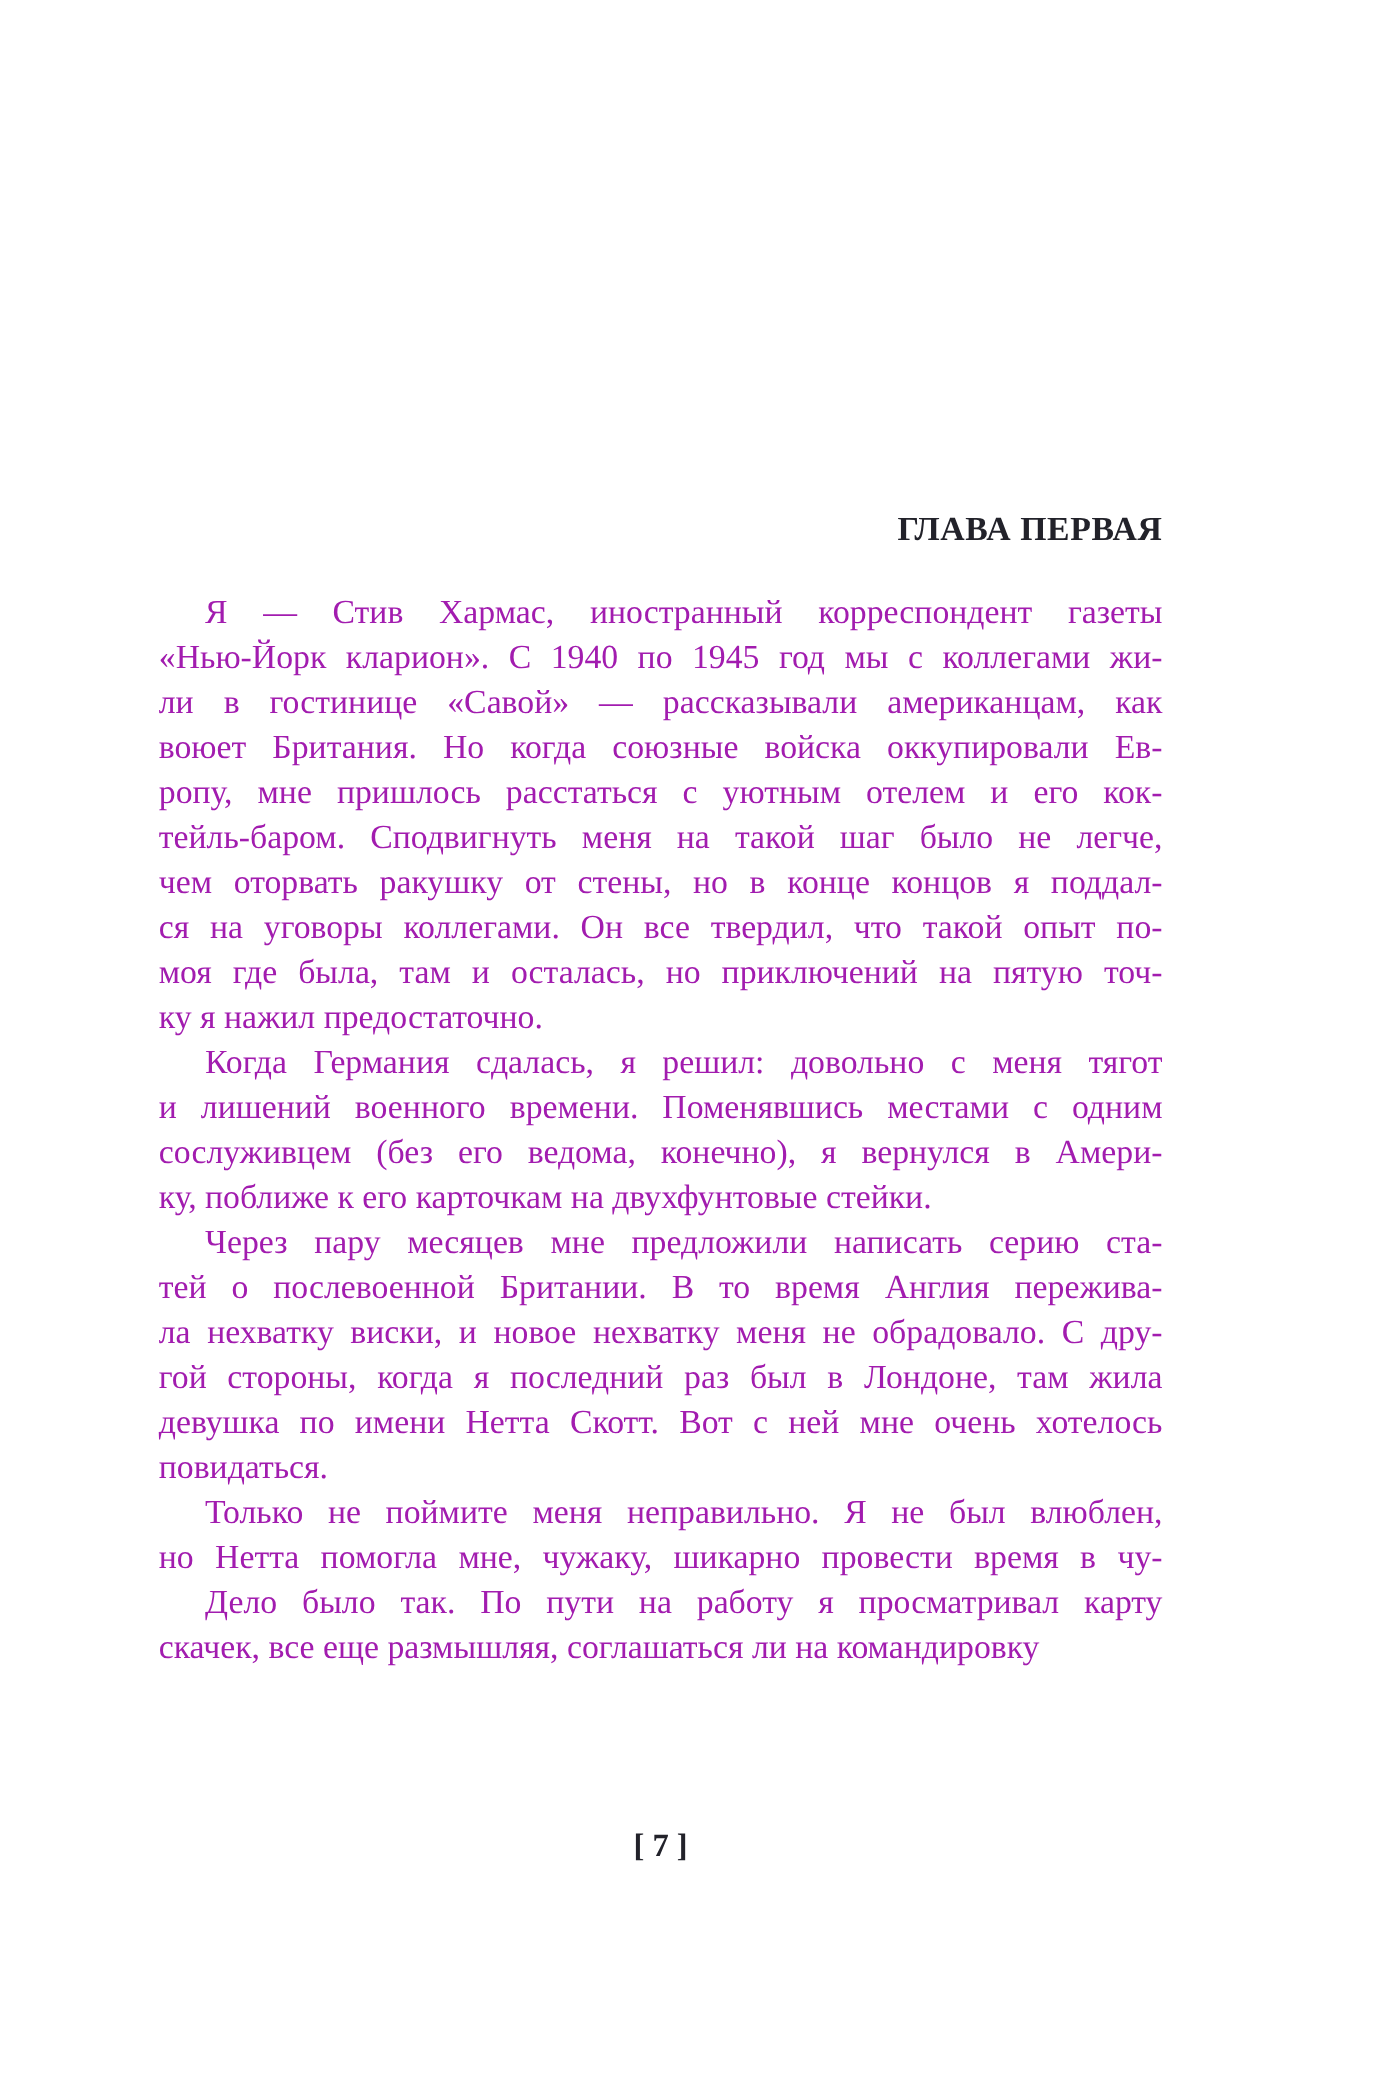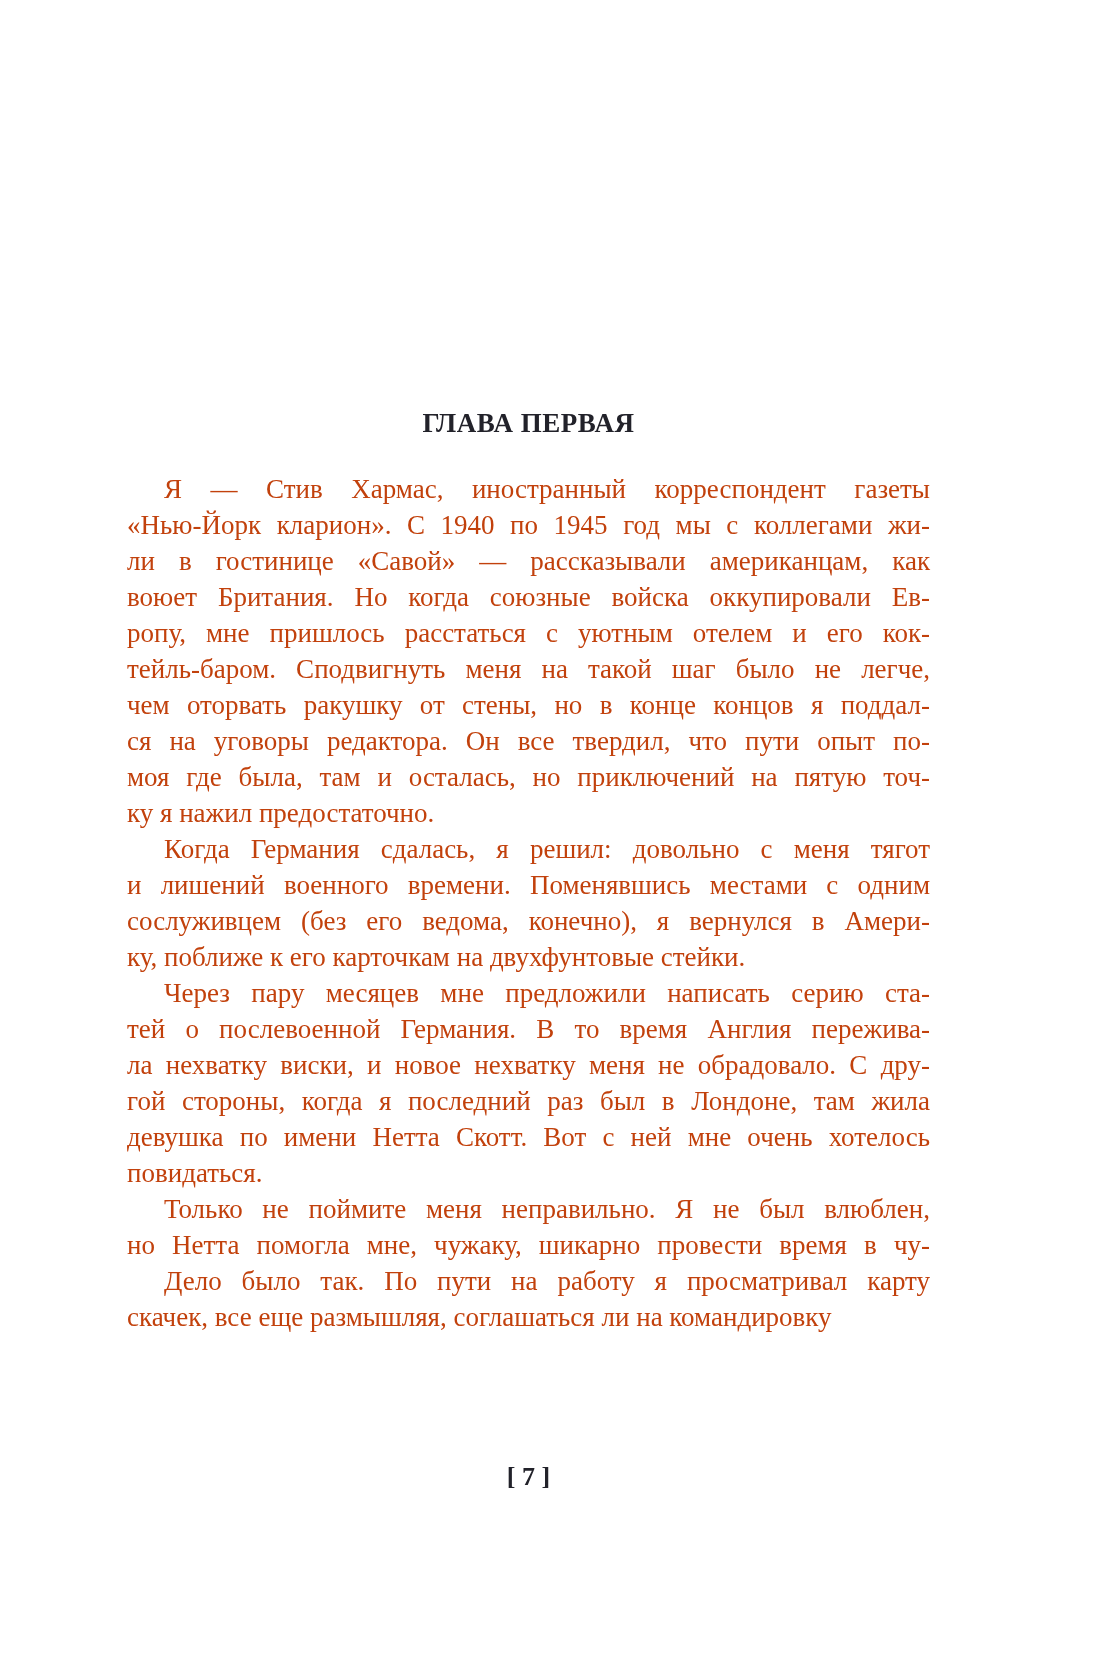"ГЛАВА ПЕРВАЯ" .chapter-title { text-align: center -> right }
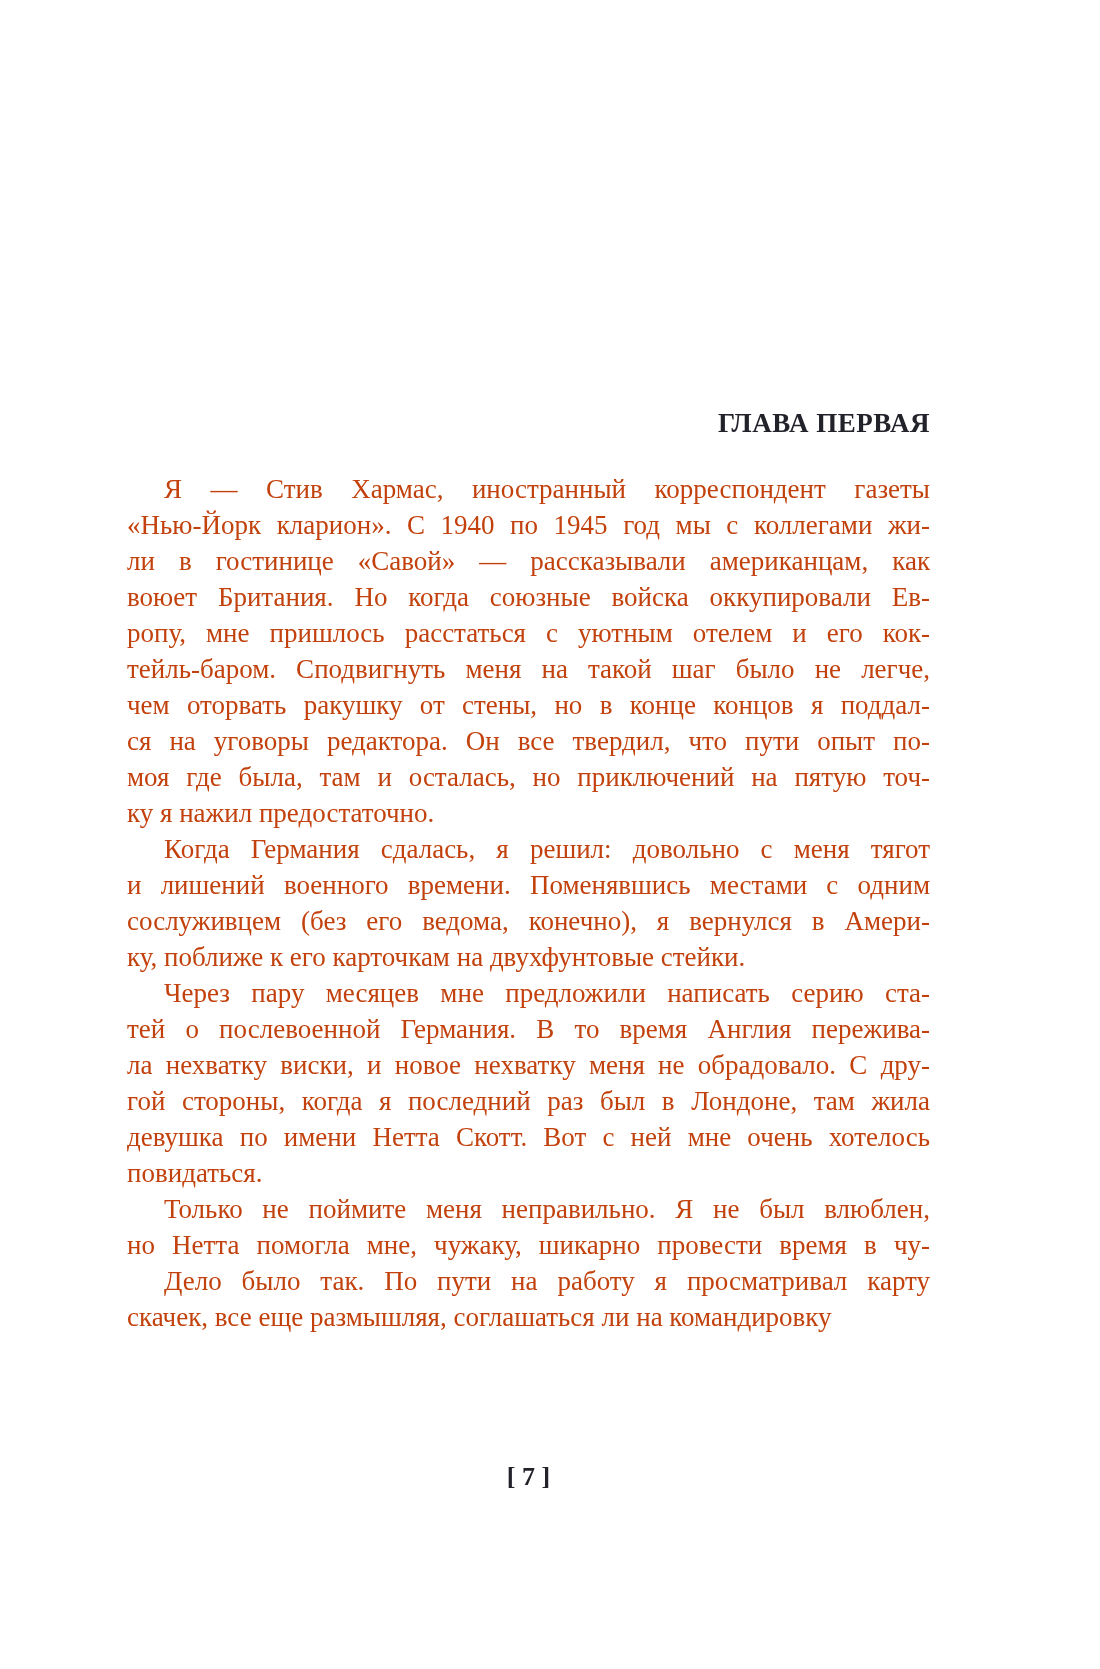"Я — Стив Хармас, иностранный" .text-block { color: #c2410c -> #a21caf }
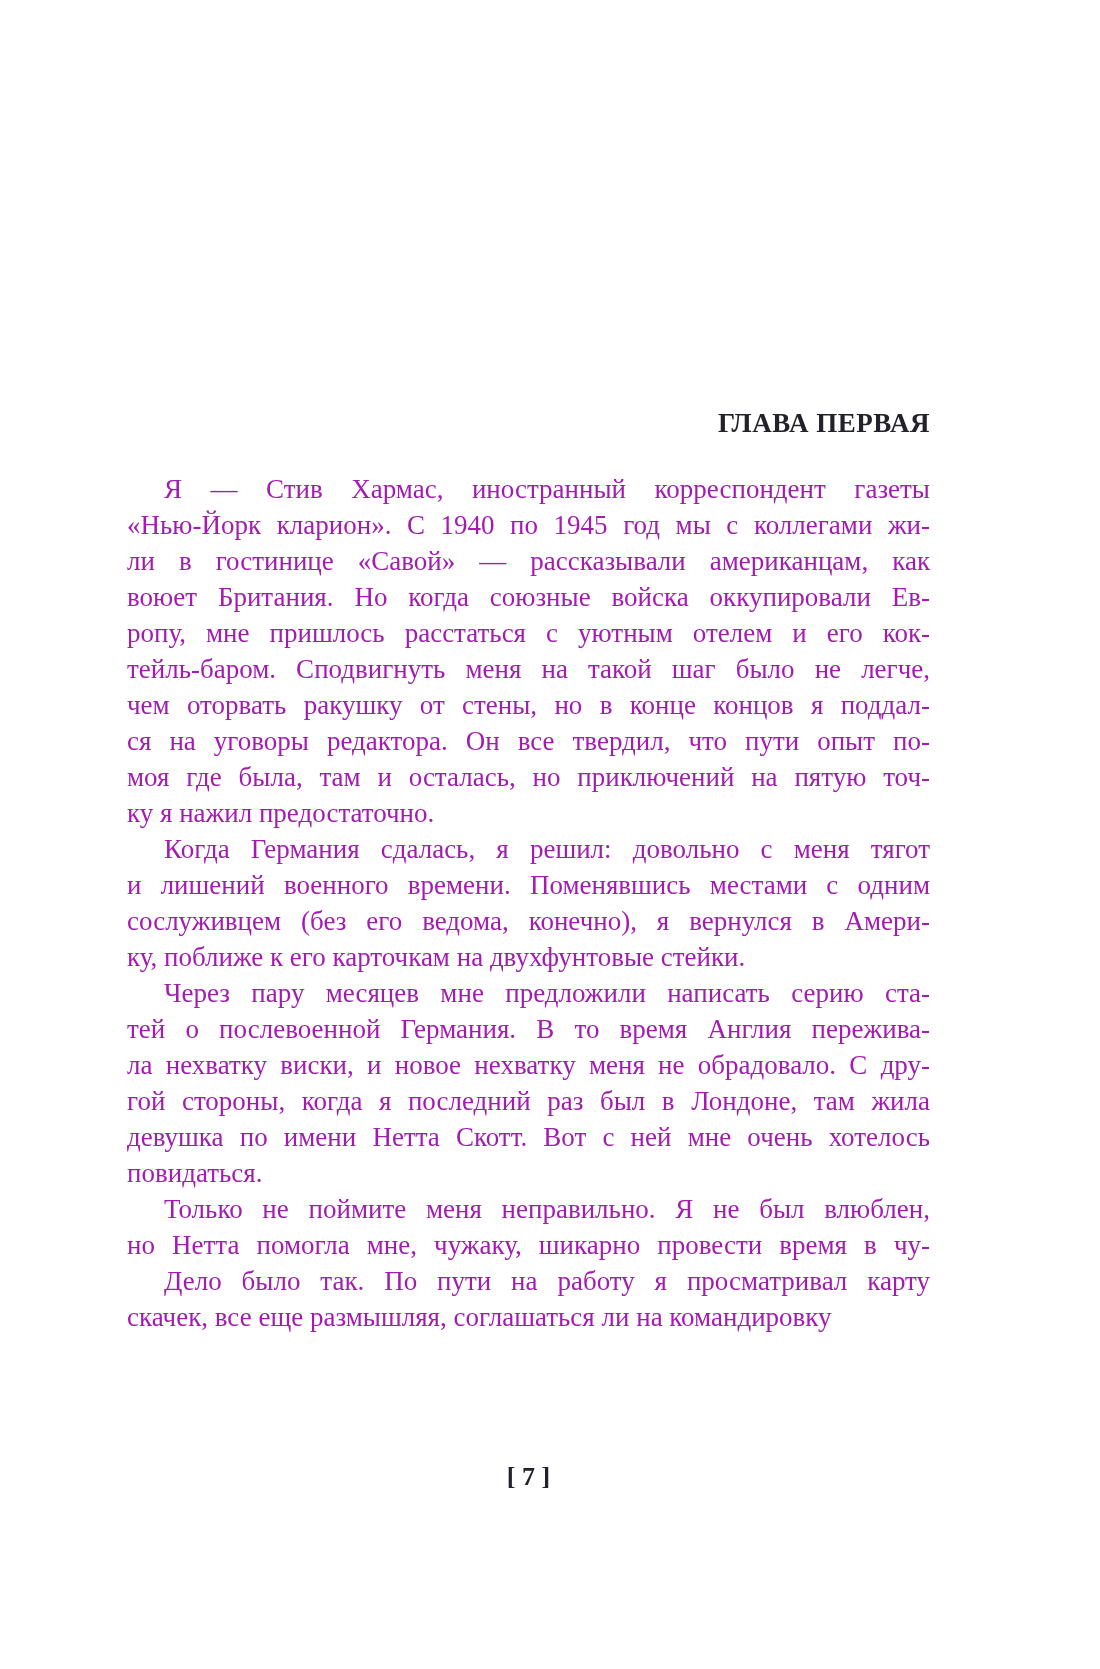"ся на уговоры редактора. Он" div.line { text: редактора. Он все твердил, что пути -> коллегами. Он все твердил, что такой }
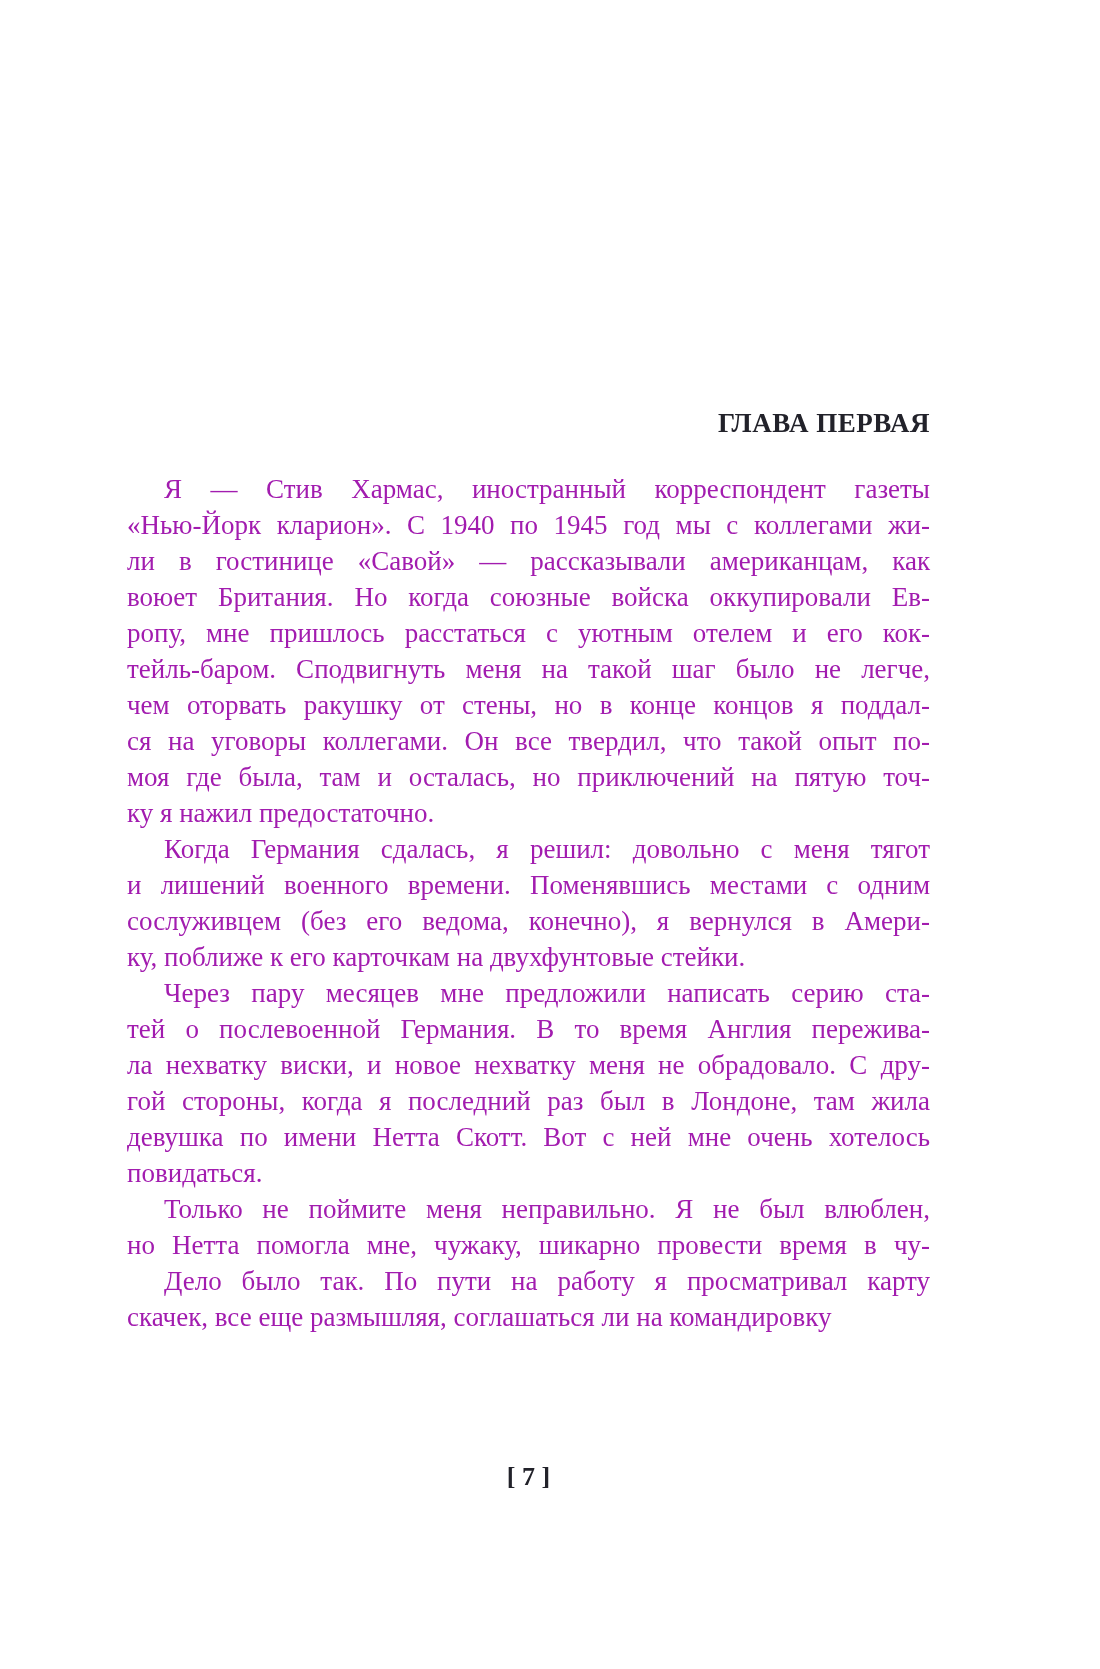"тей о послевоенной Германия. В" div.line { text: Германия -> Британии }
